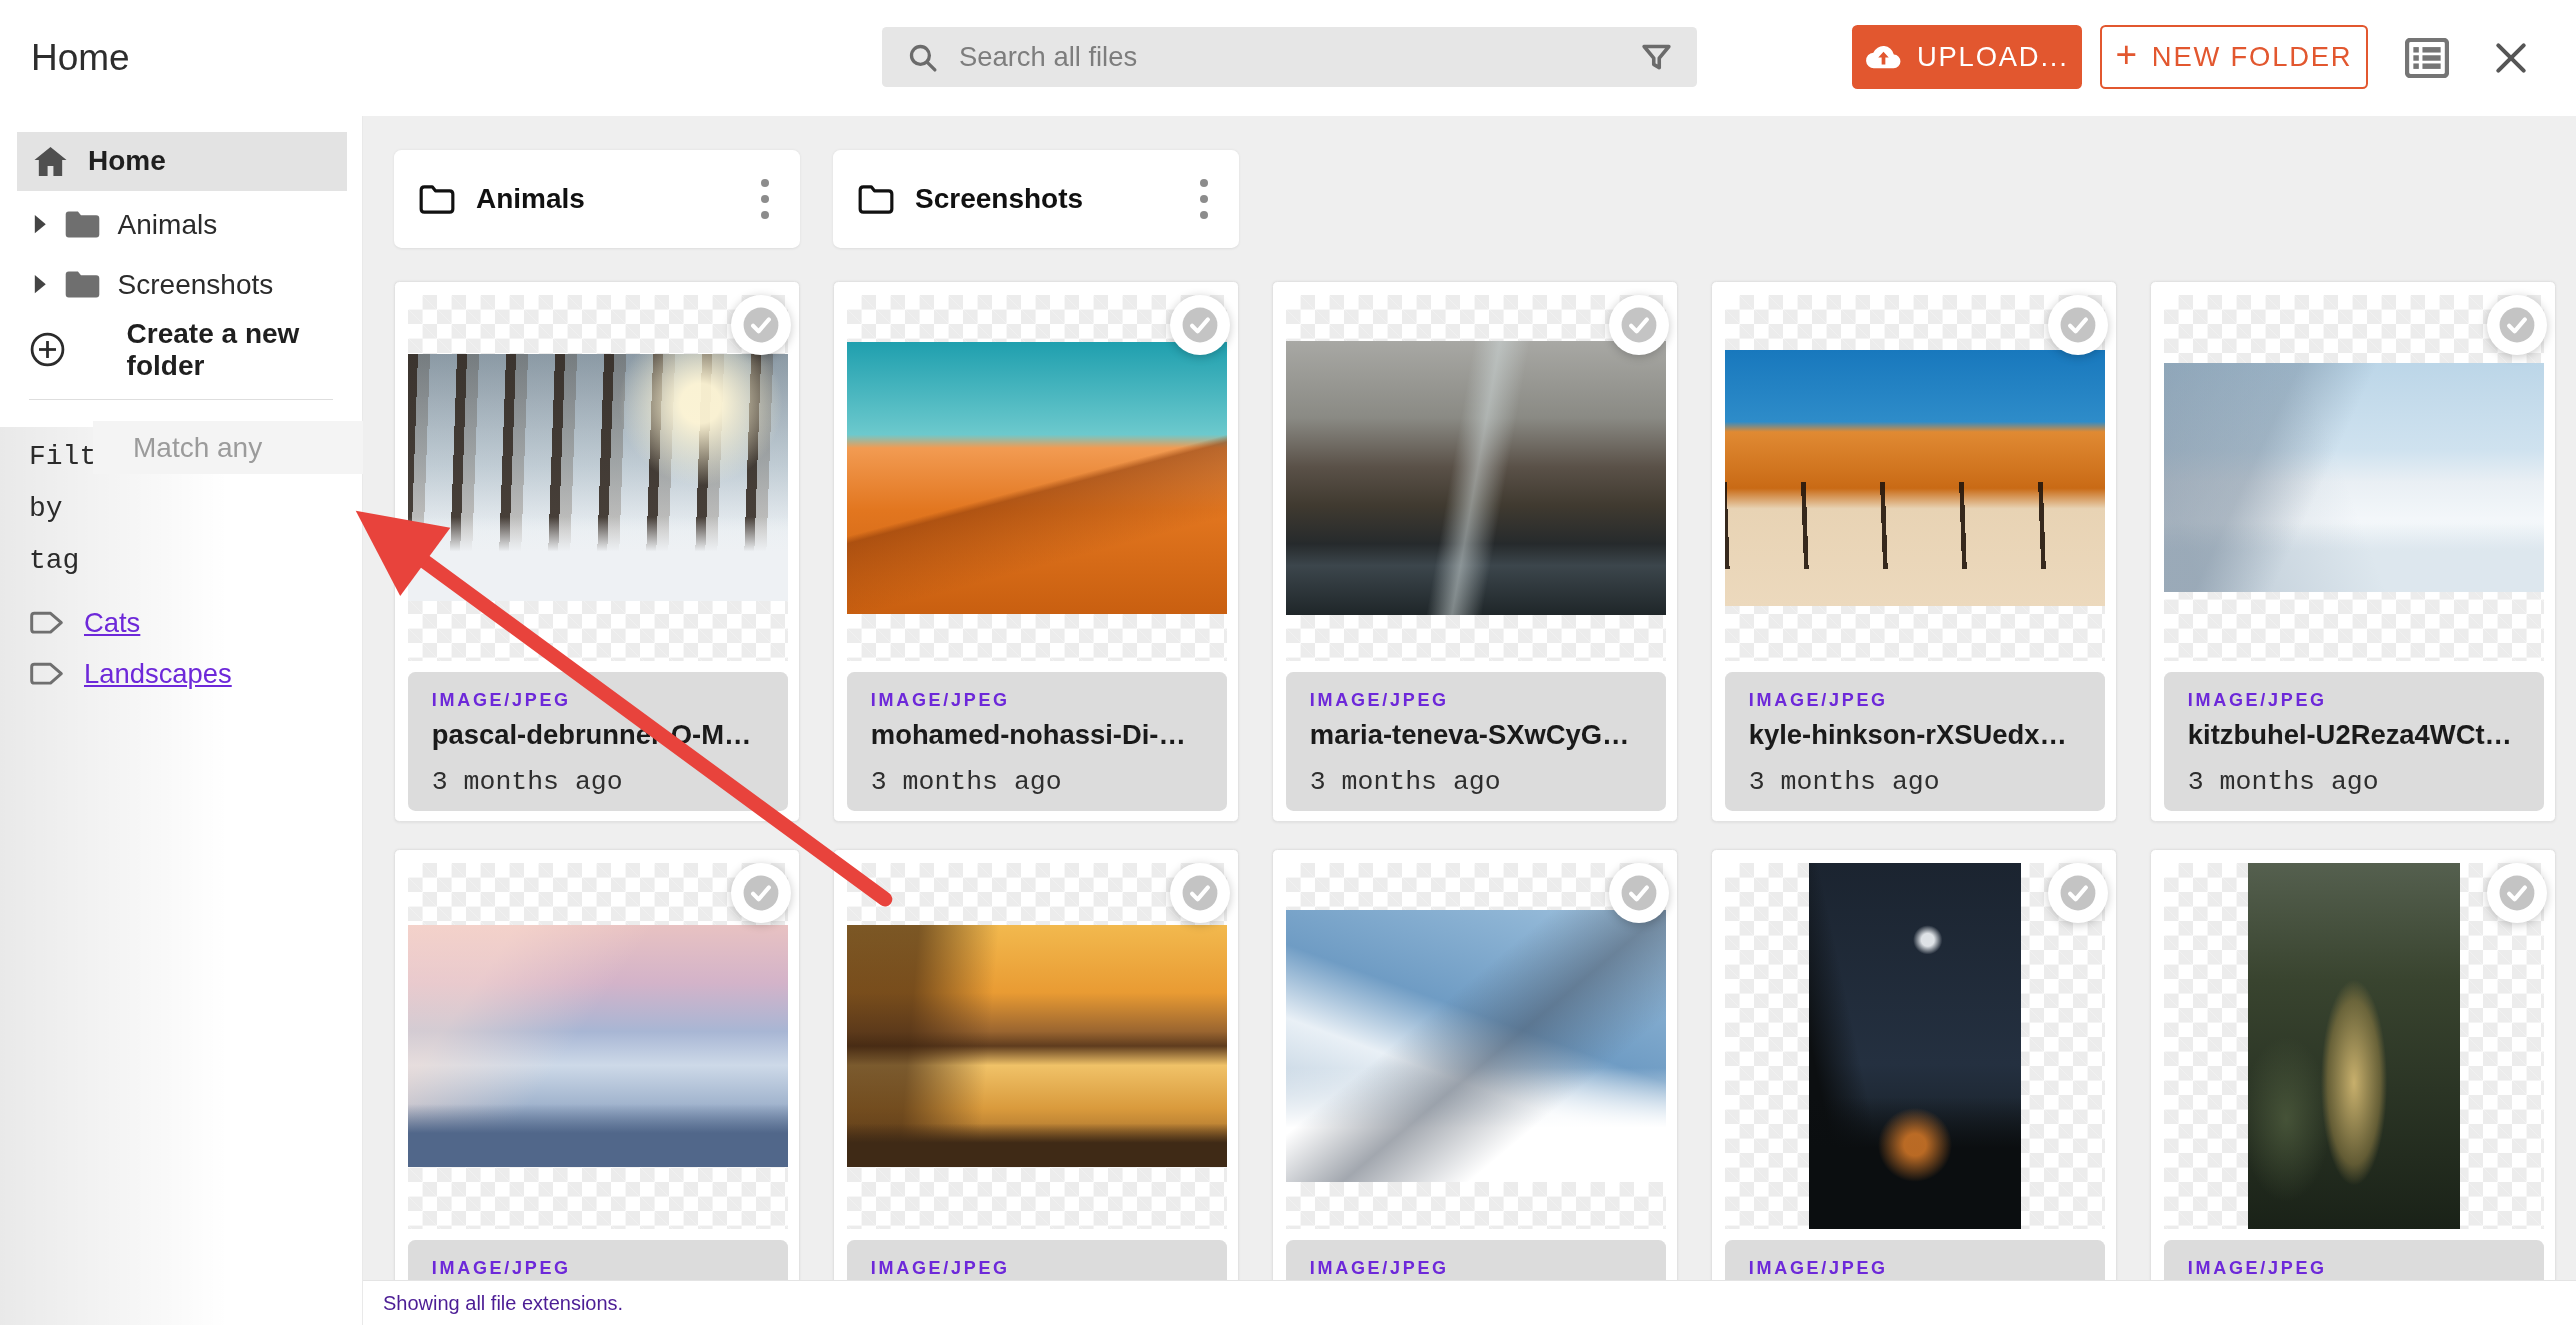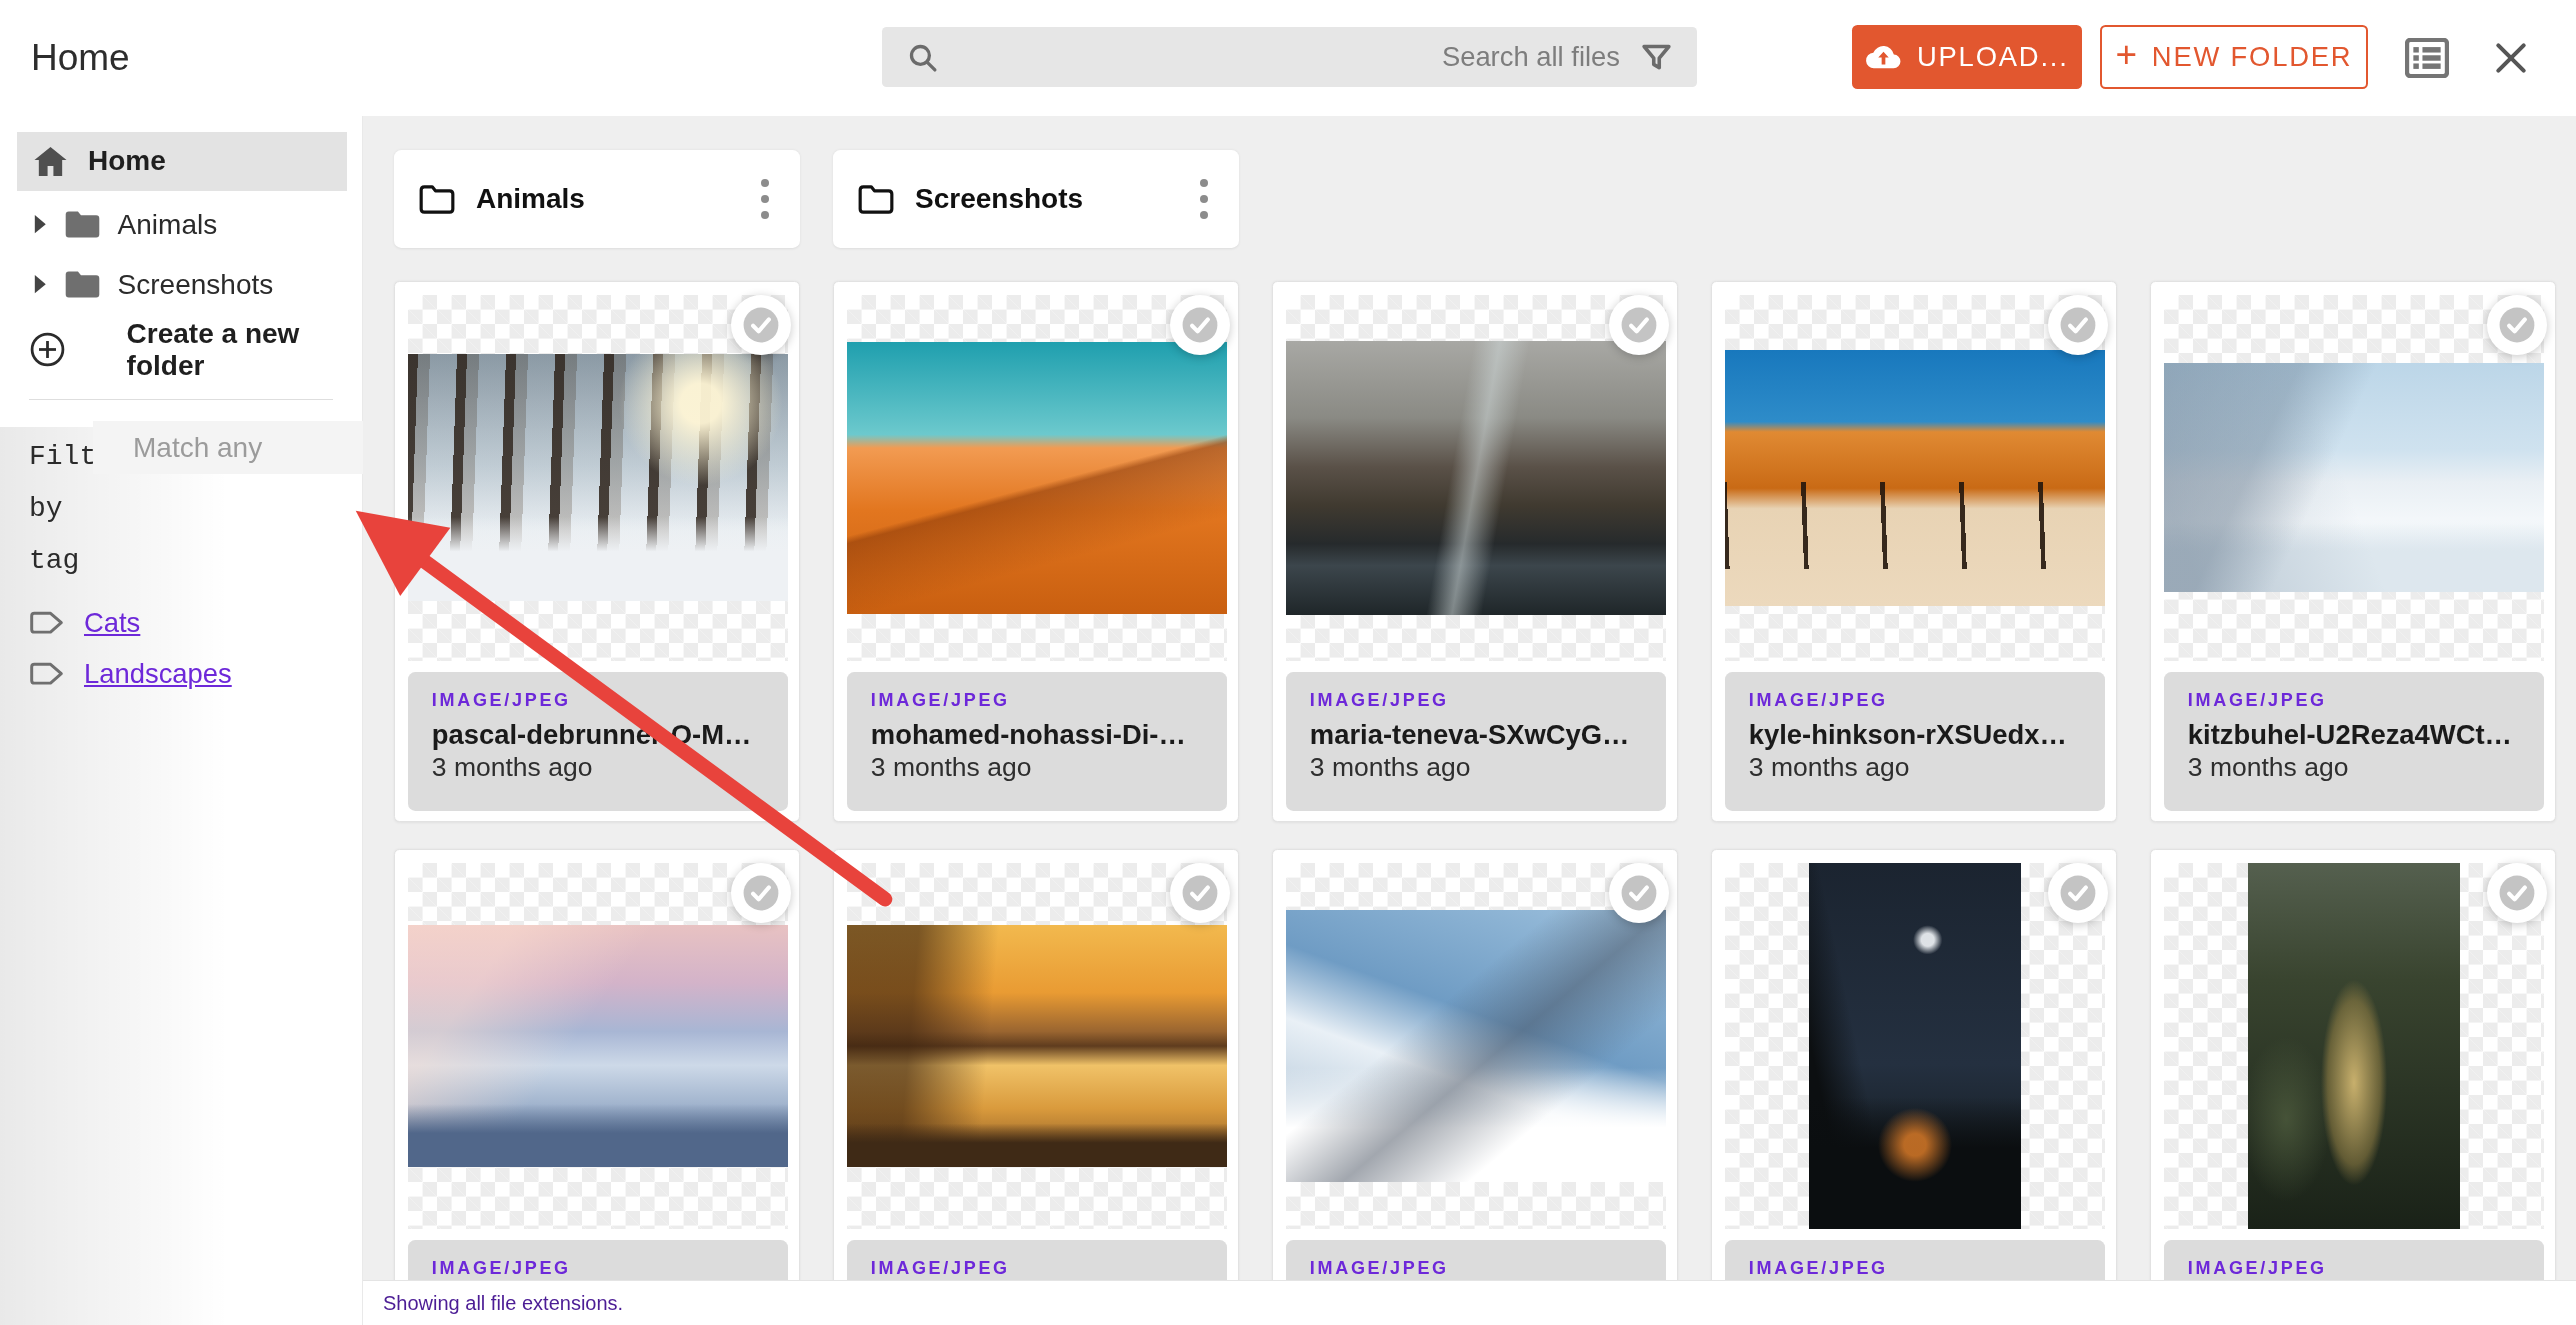"Search all files" .search-bar input { text-align: right -> none }
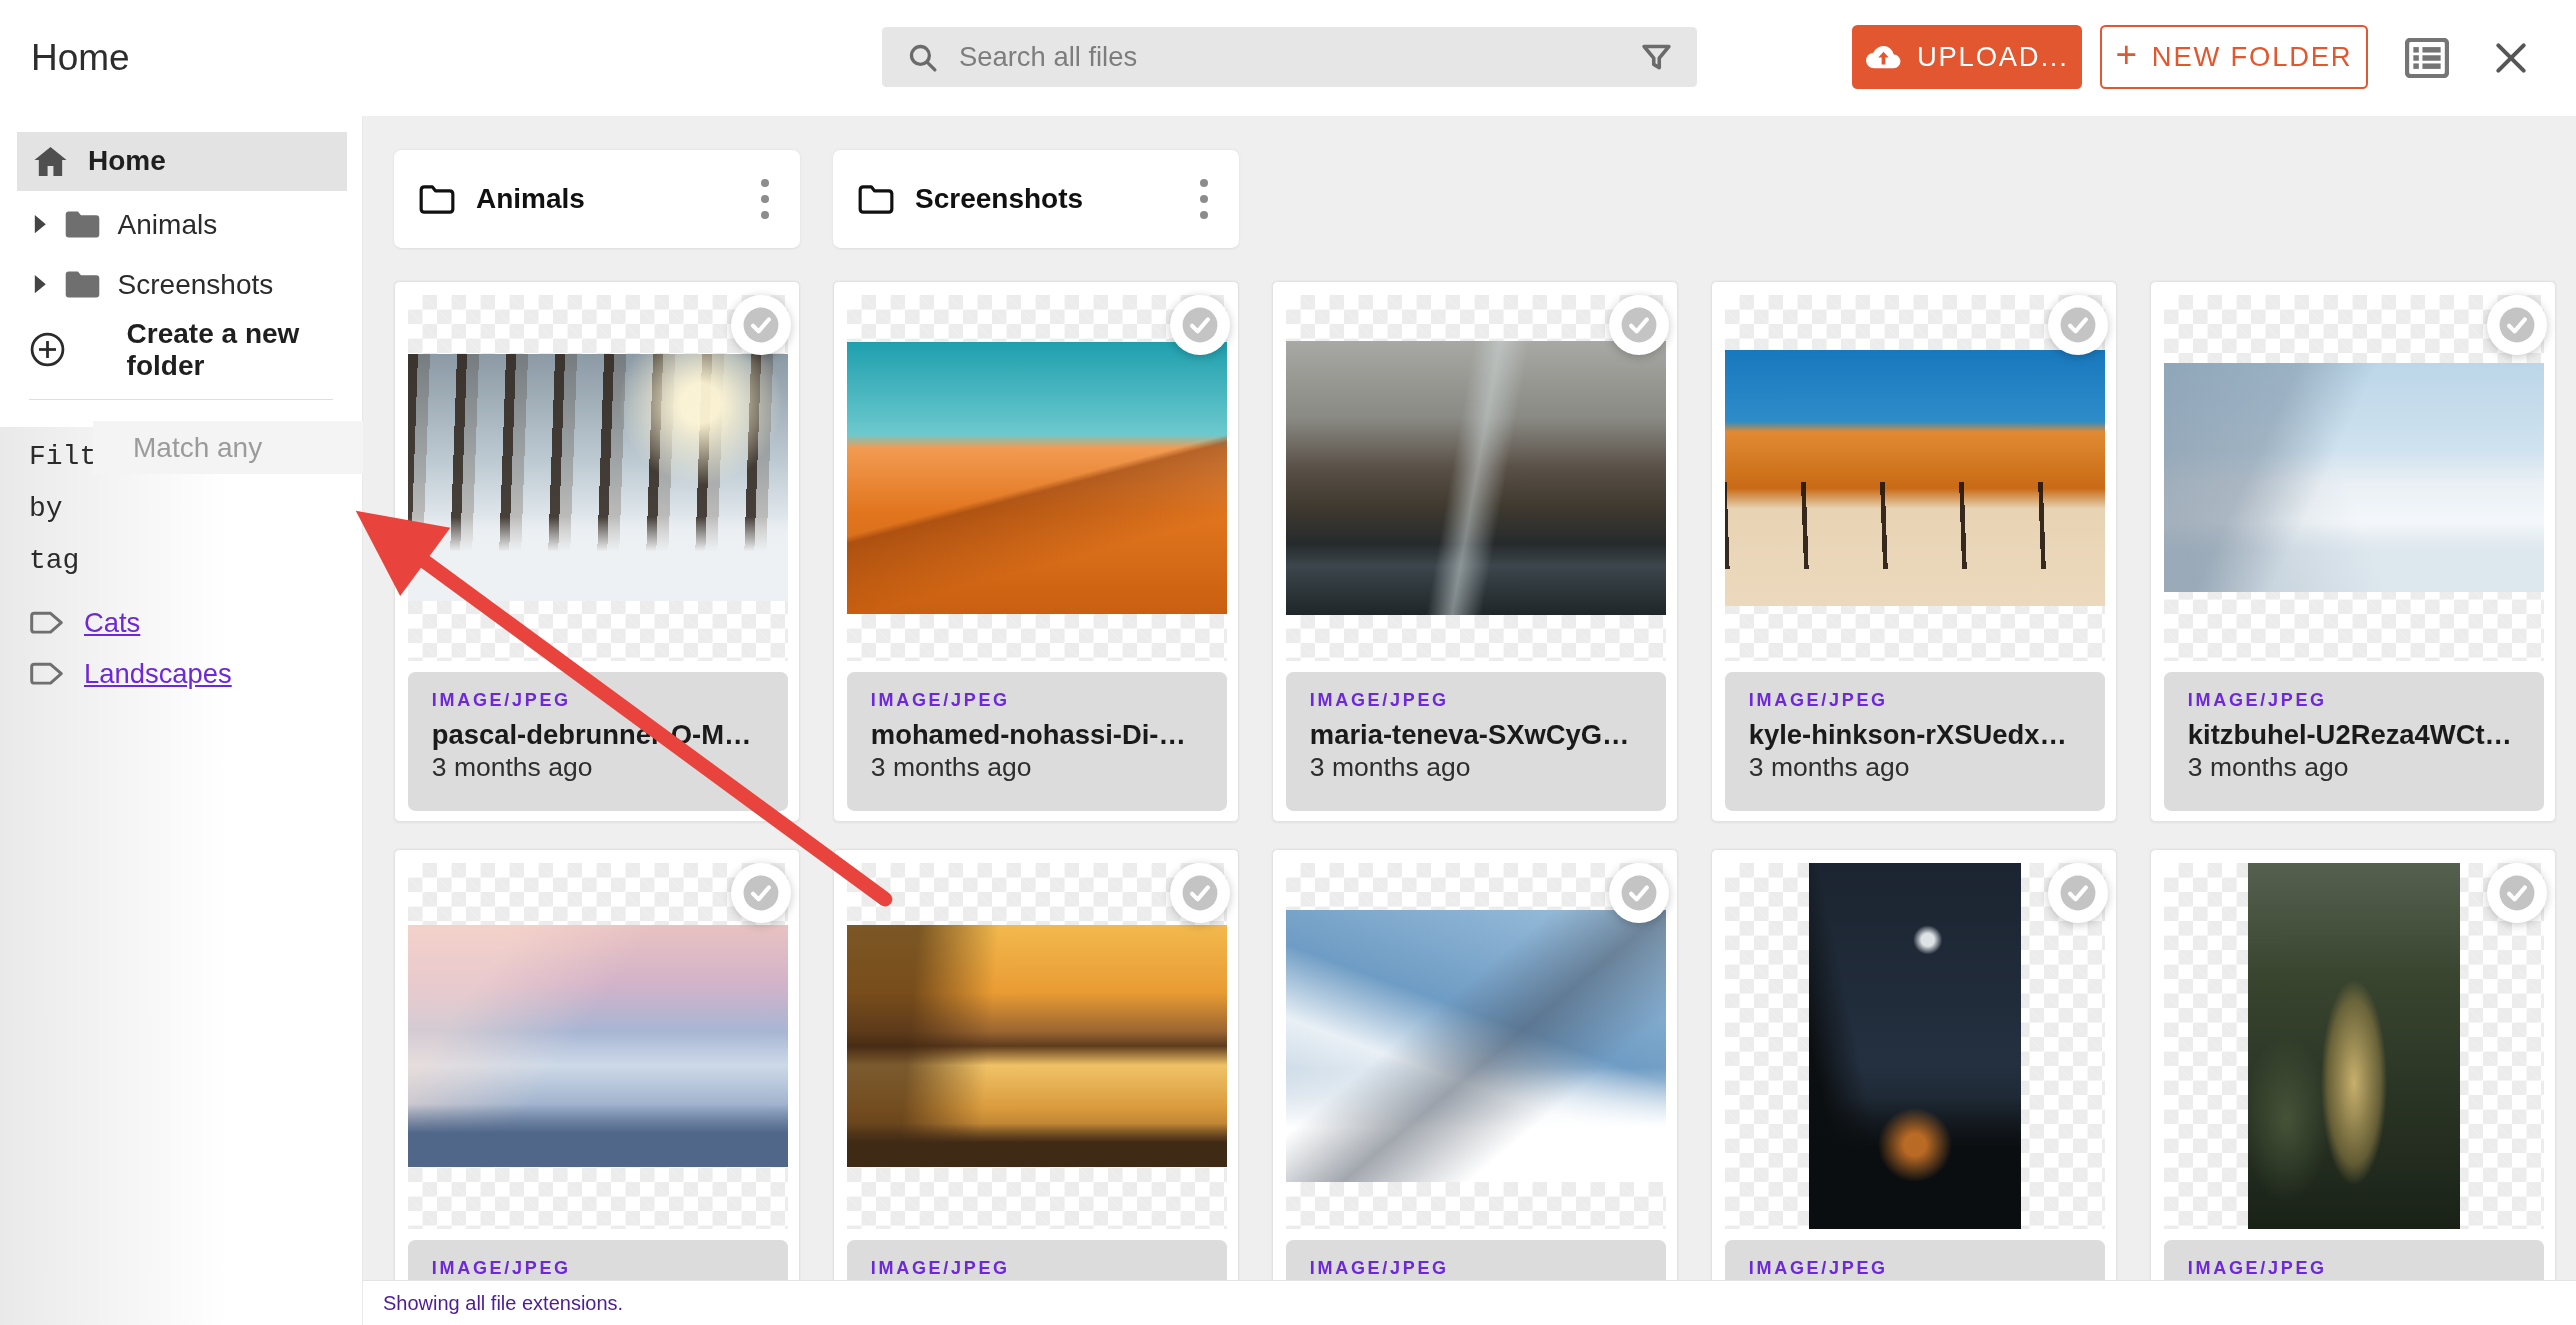"3 months ago" .file-age { font-family: none -> Liberation Mono, monospace; margin-top: 1px -> 16px }
